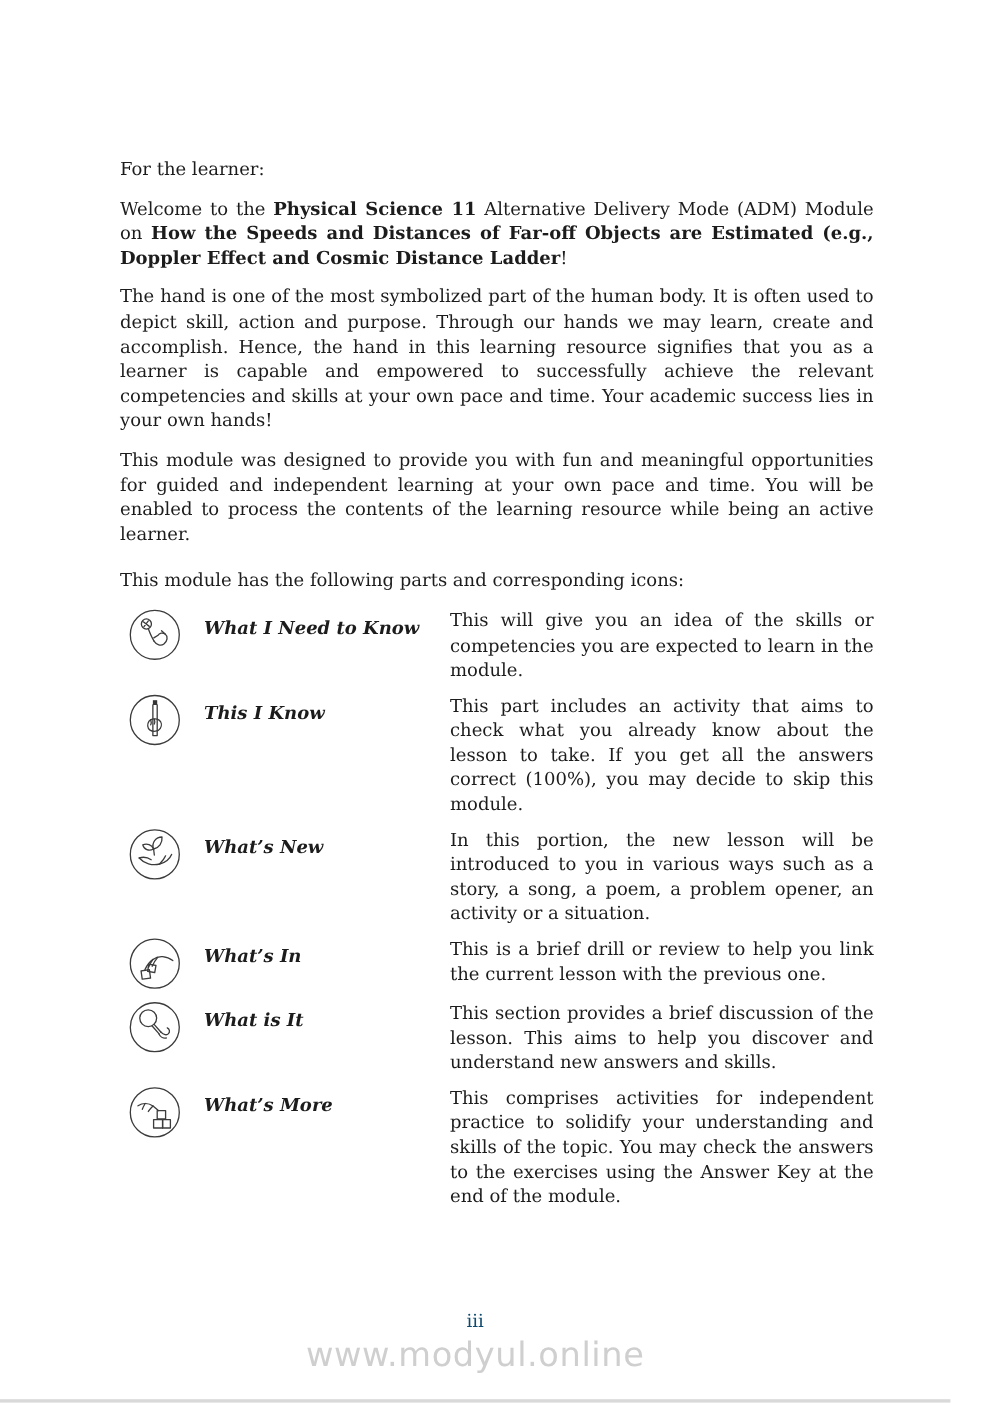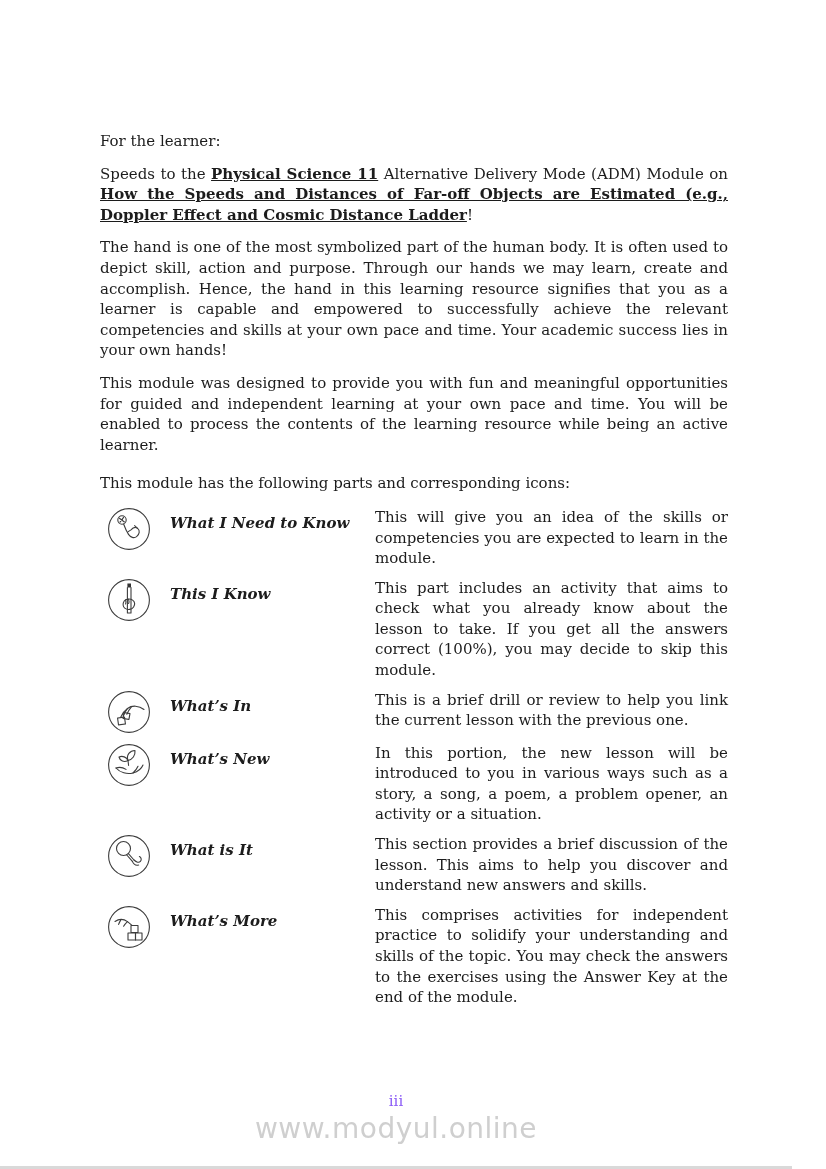"Speeds to the" span { text: Speeds -> Welcome }
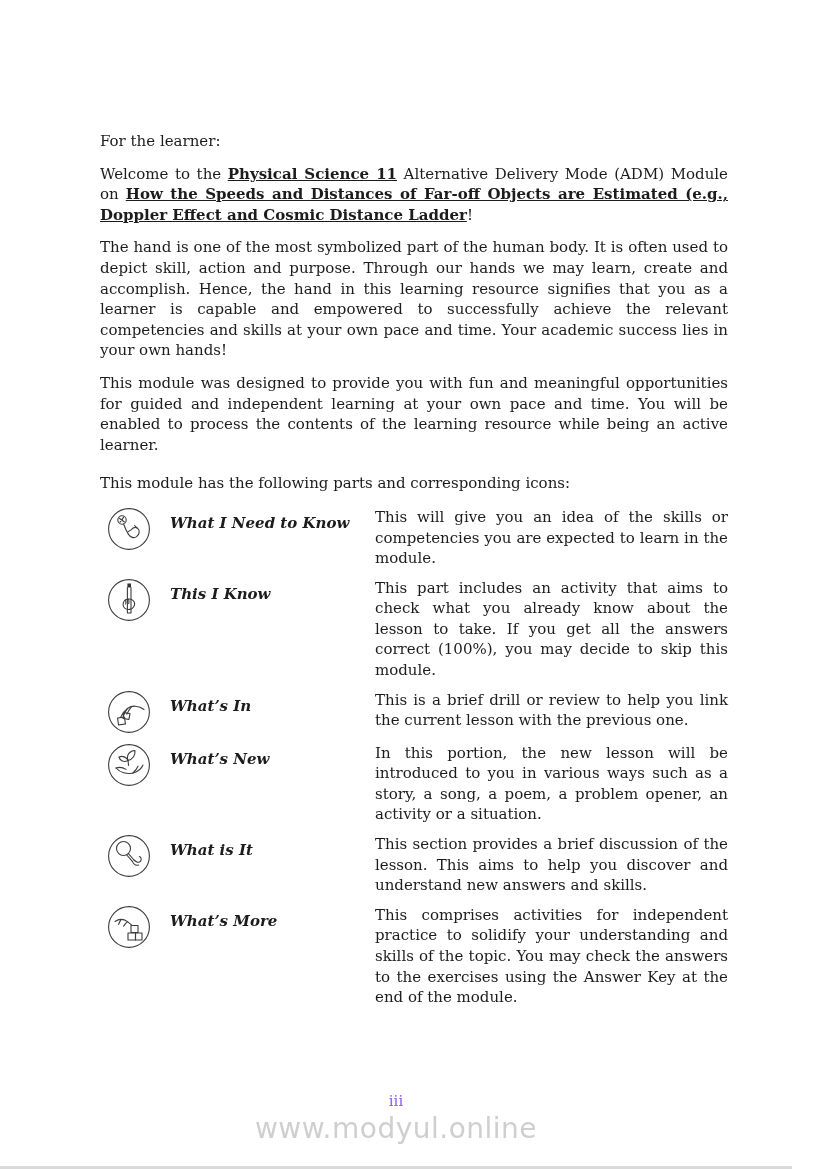"Physical Science 11" .welcome b { text-decoration: underline -> none }
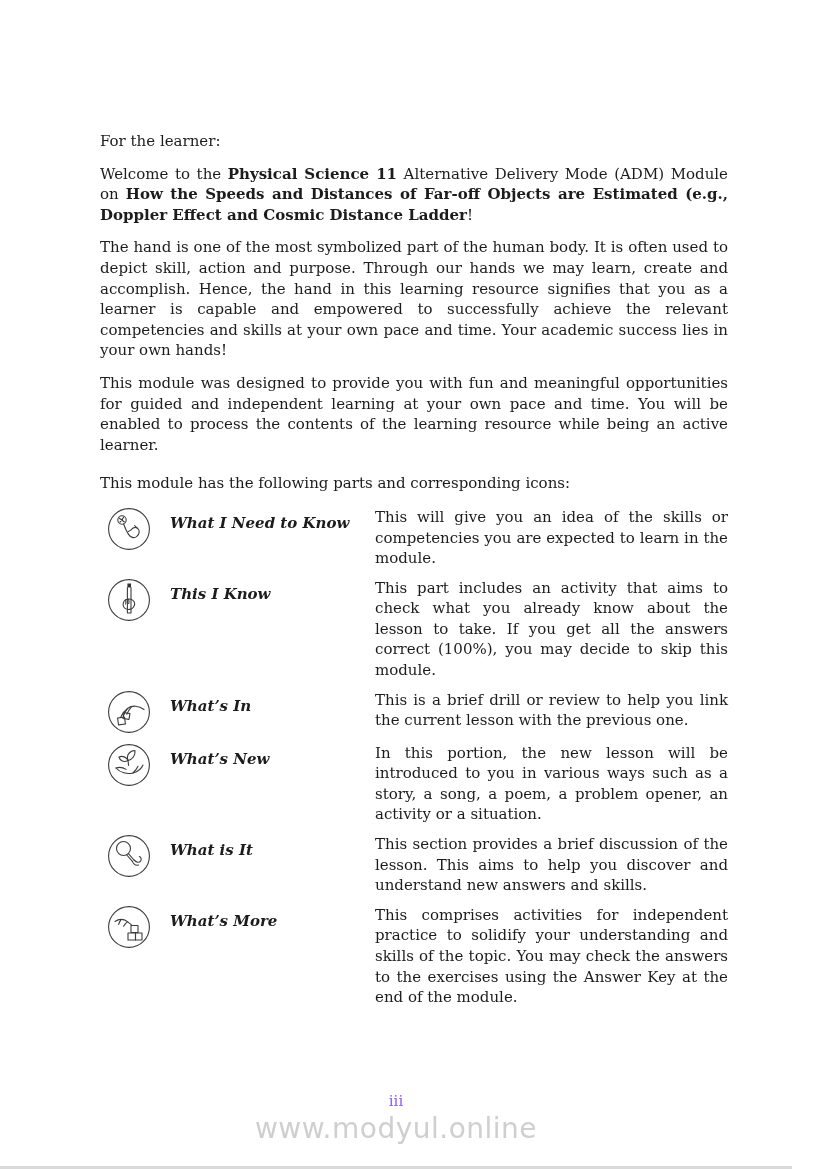"What’s In" div.part-row { order: before "What’s New" -> after "What’s New" }
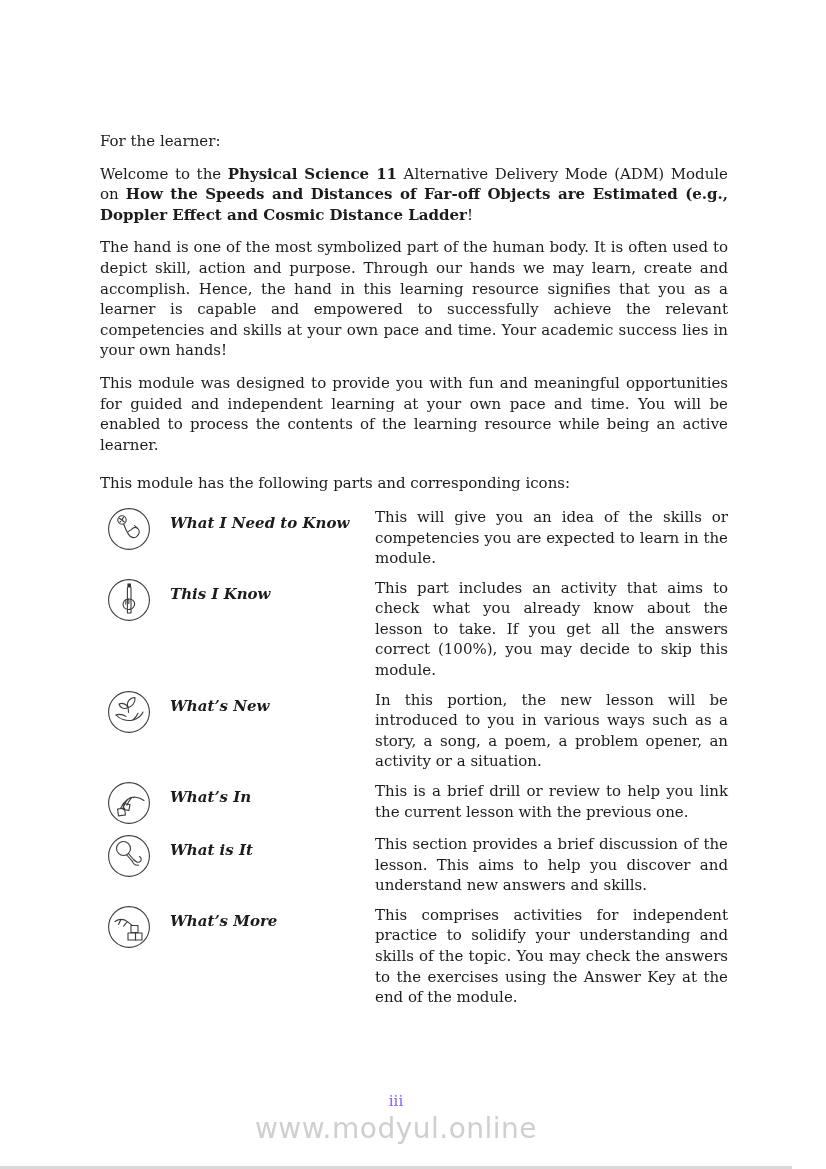"iii" .page-number { color: #8b5cf6 -> #0c4a6e }
